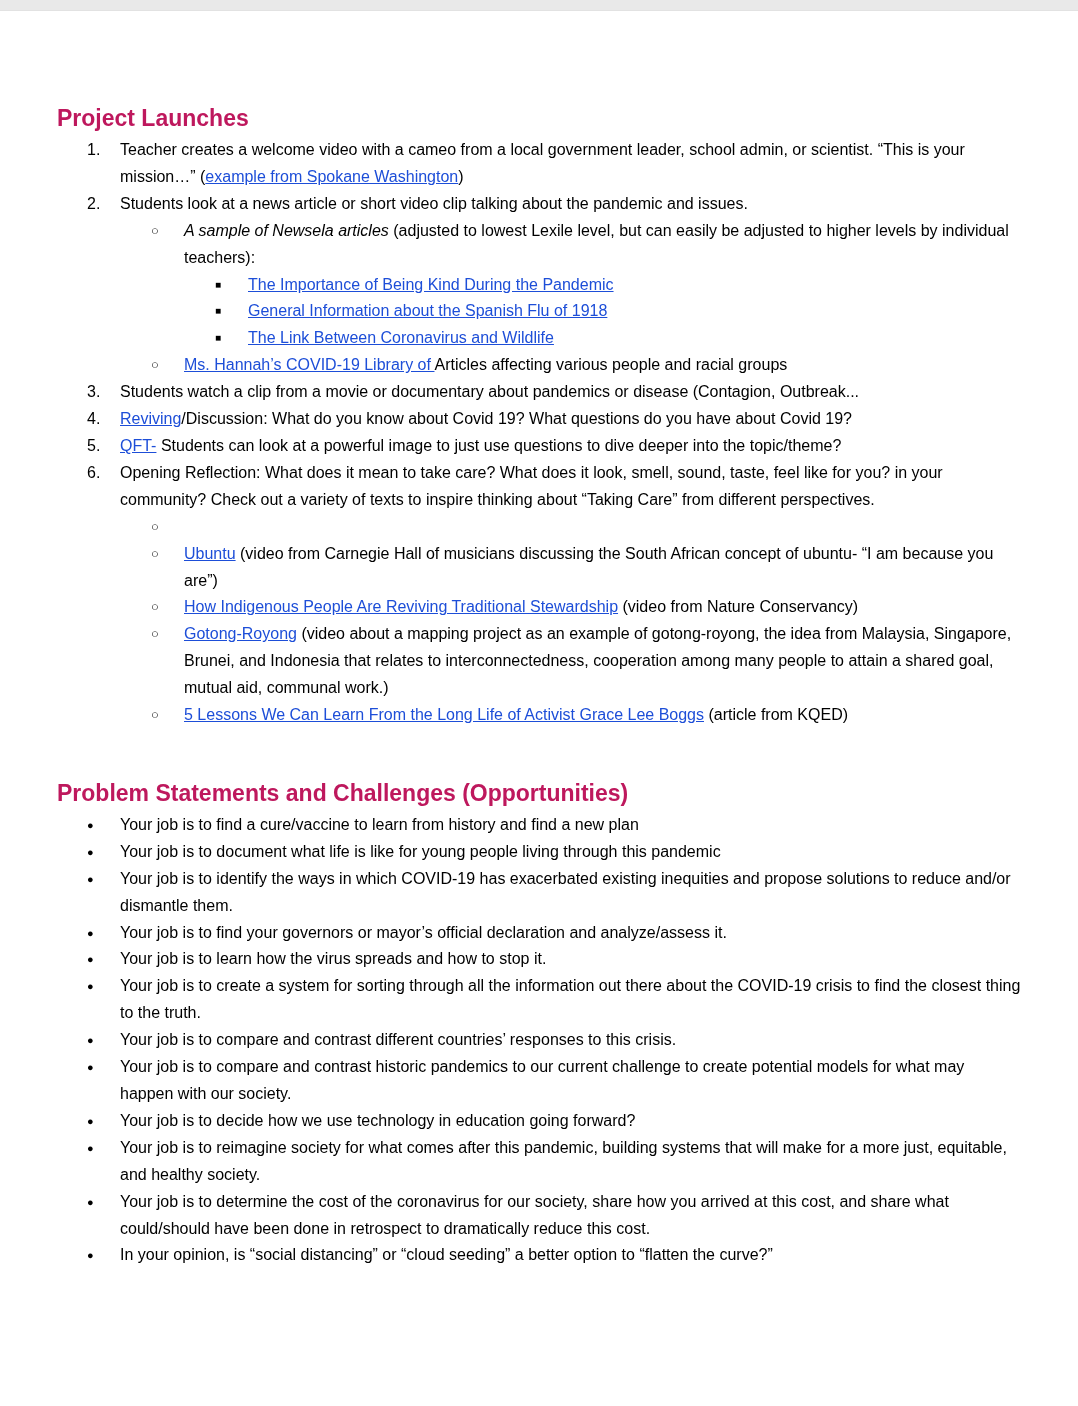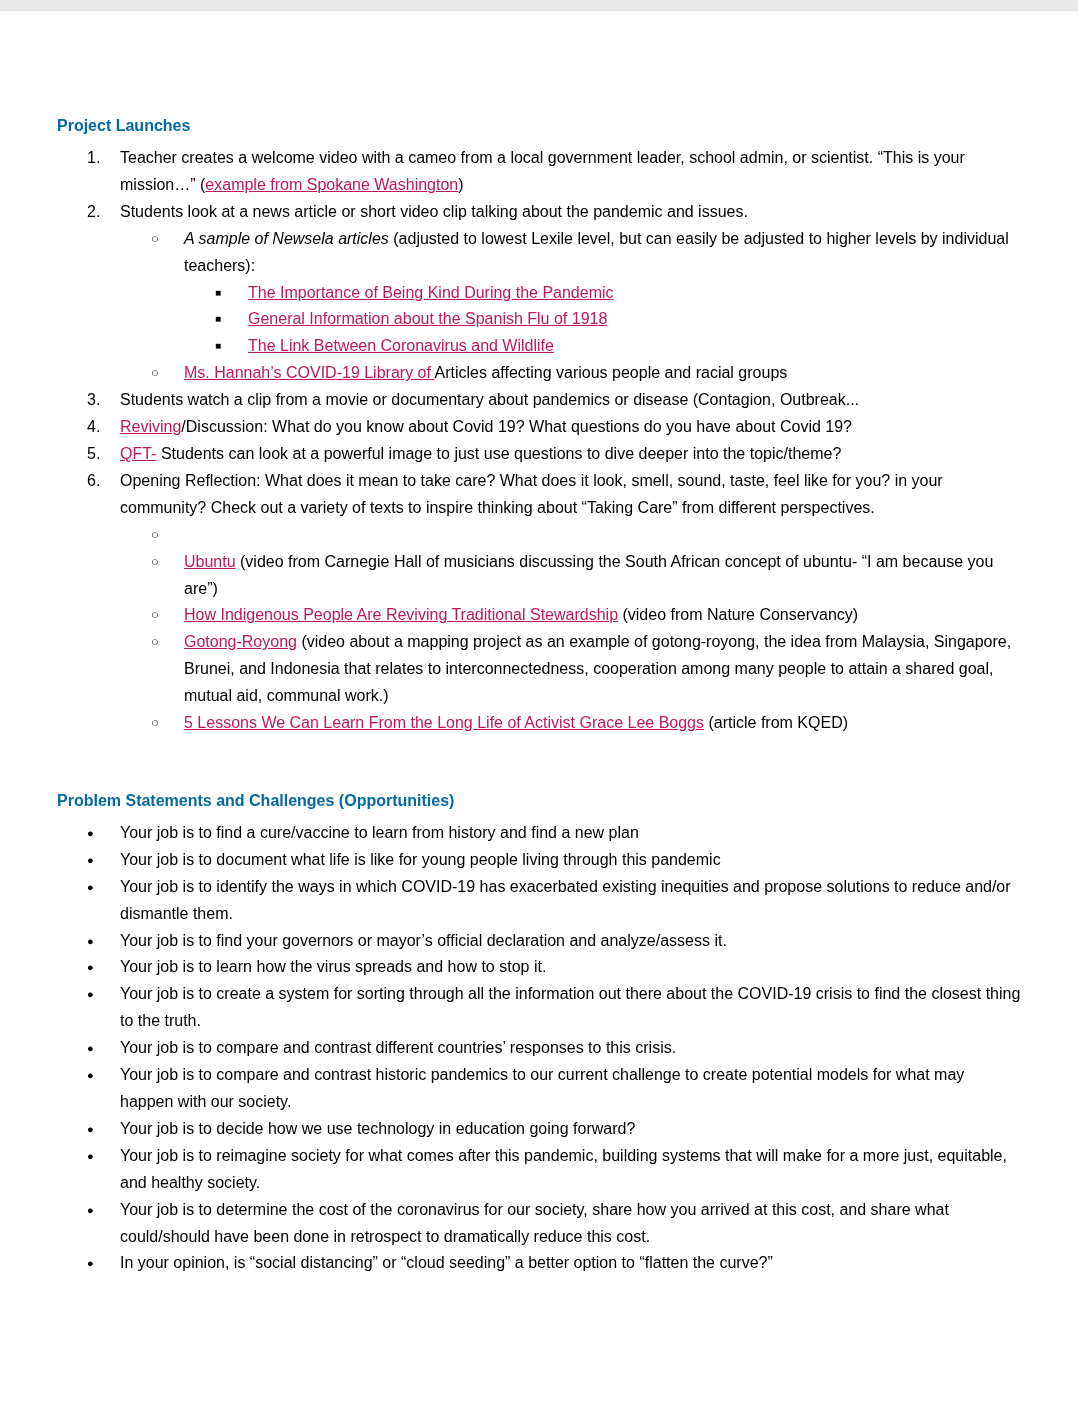"Project Launches" .section-heading { color: #0369a1 -> #be185d; font-size: 16px -> 23px; margin: 12px 0 5px 0 -> 4px 0 5px 0 }
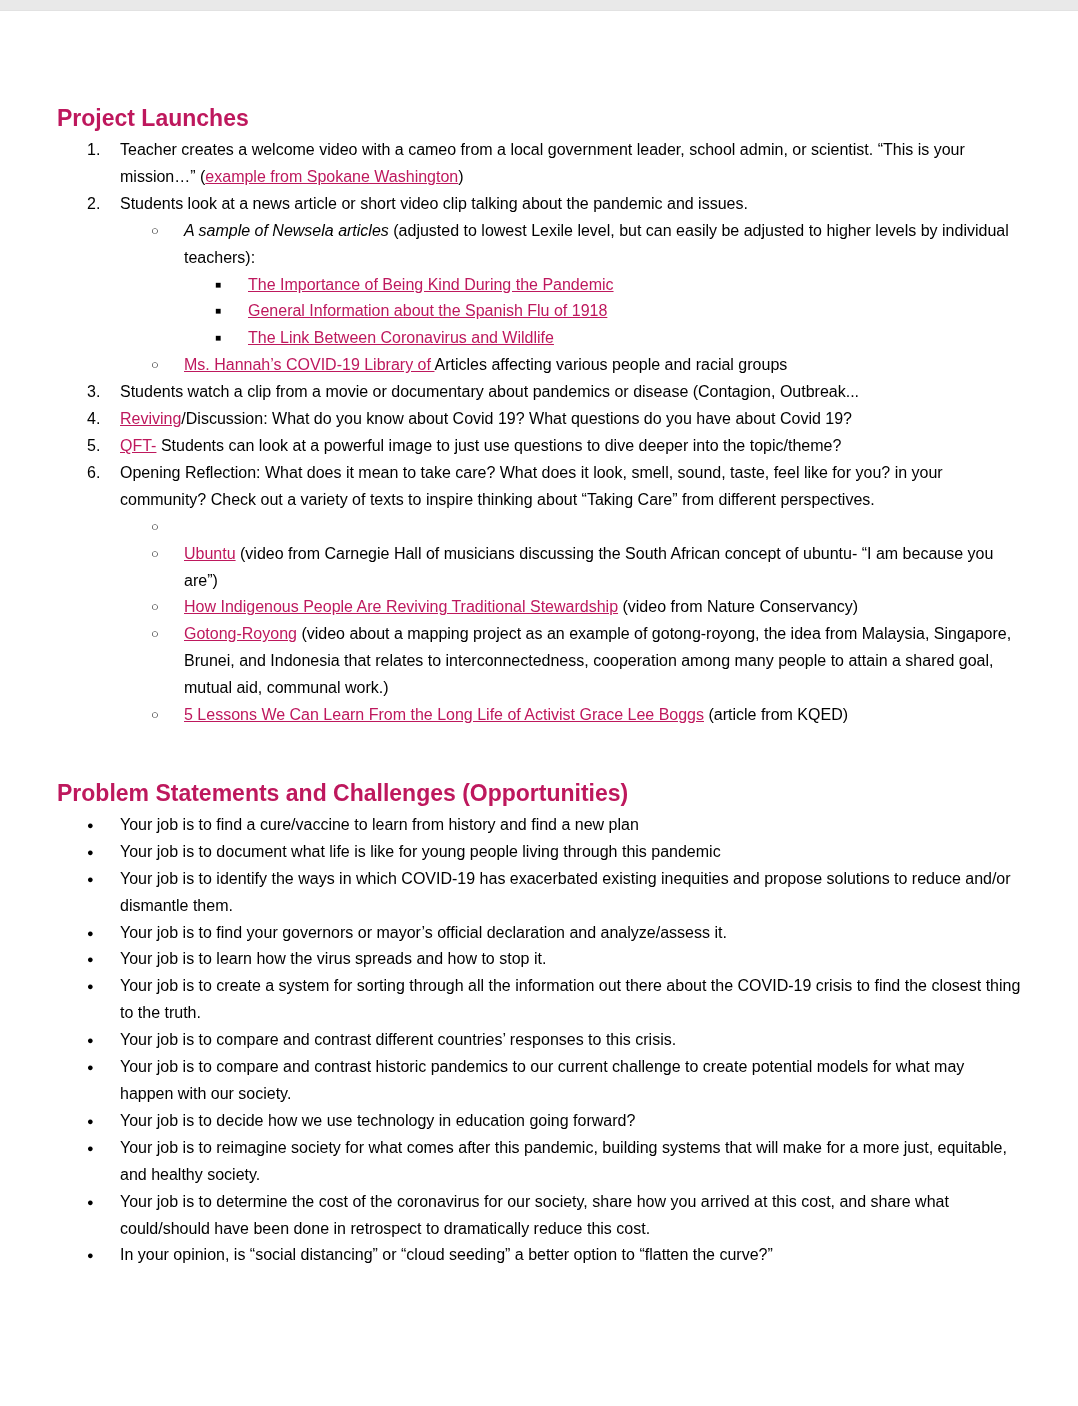"example from Spokane Washington" a.doc-link { color: #be185d -> #1d4ed8 }
